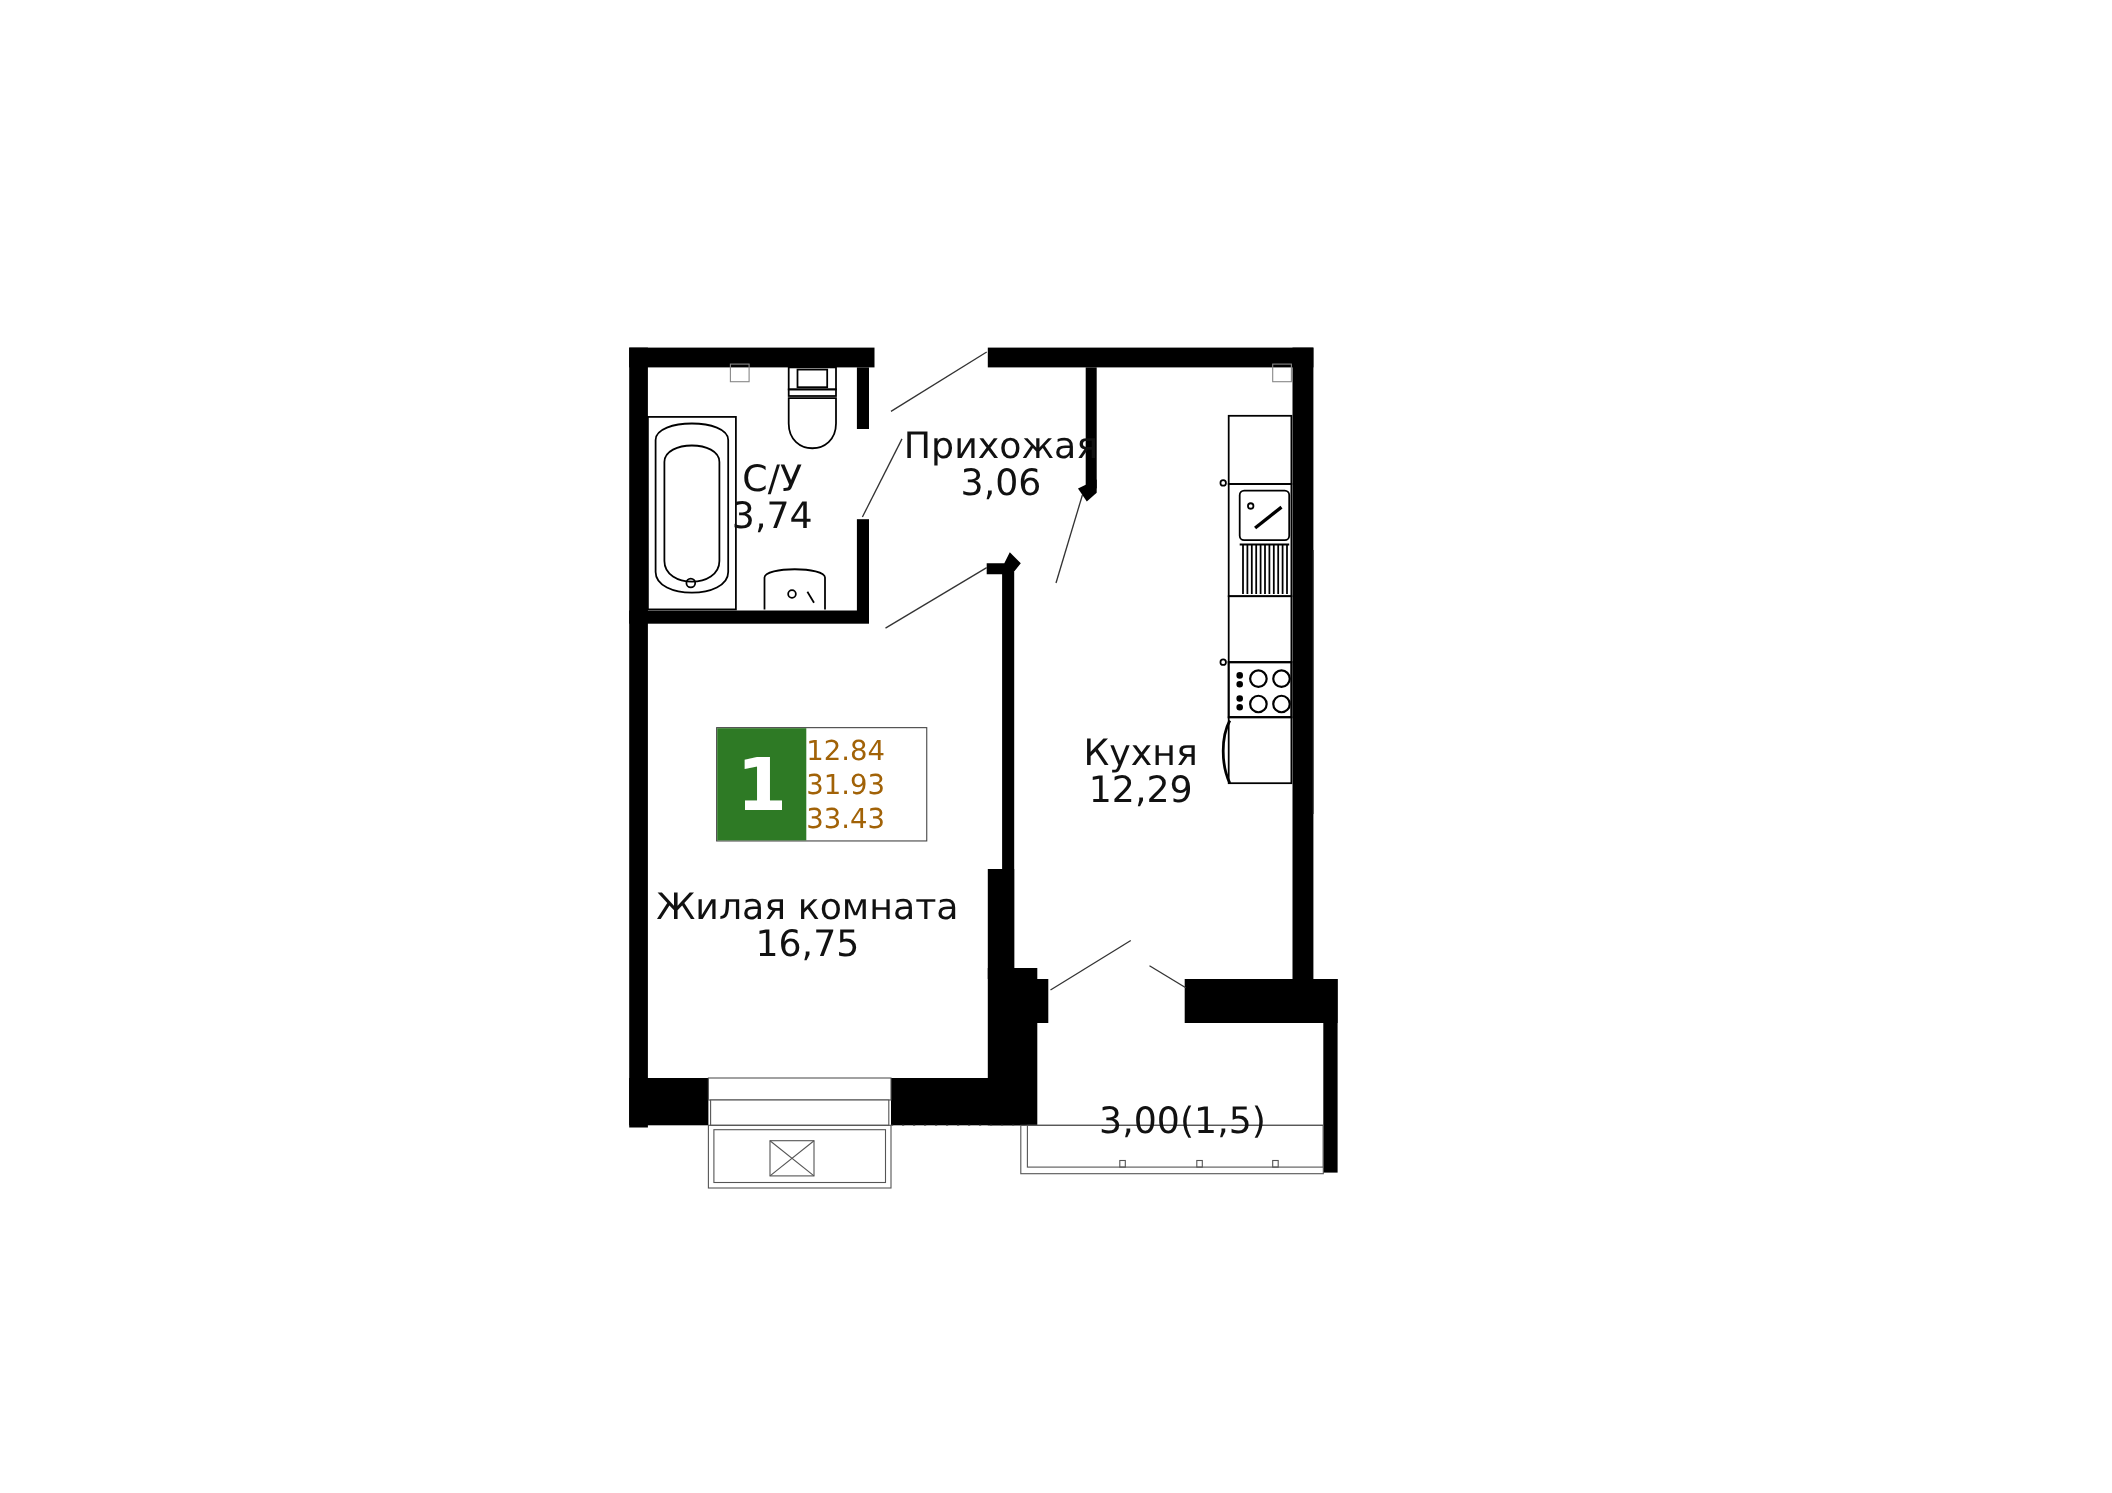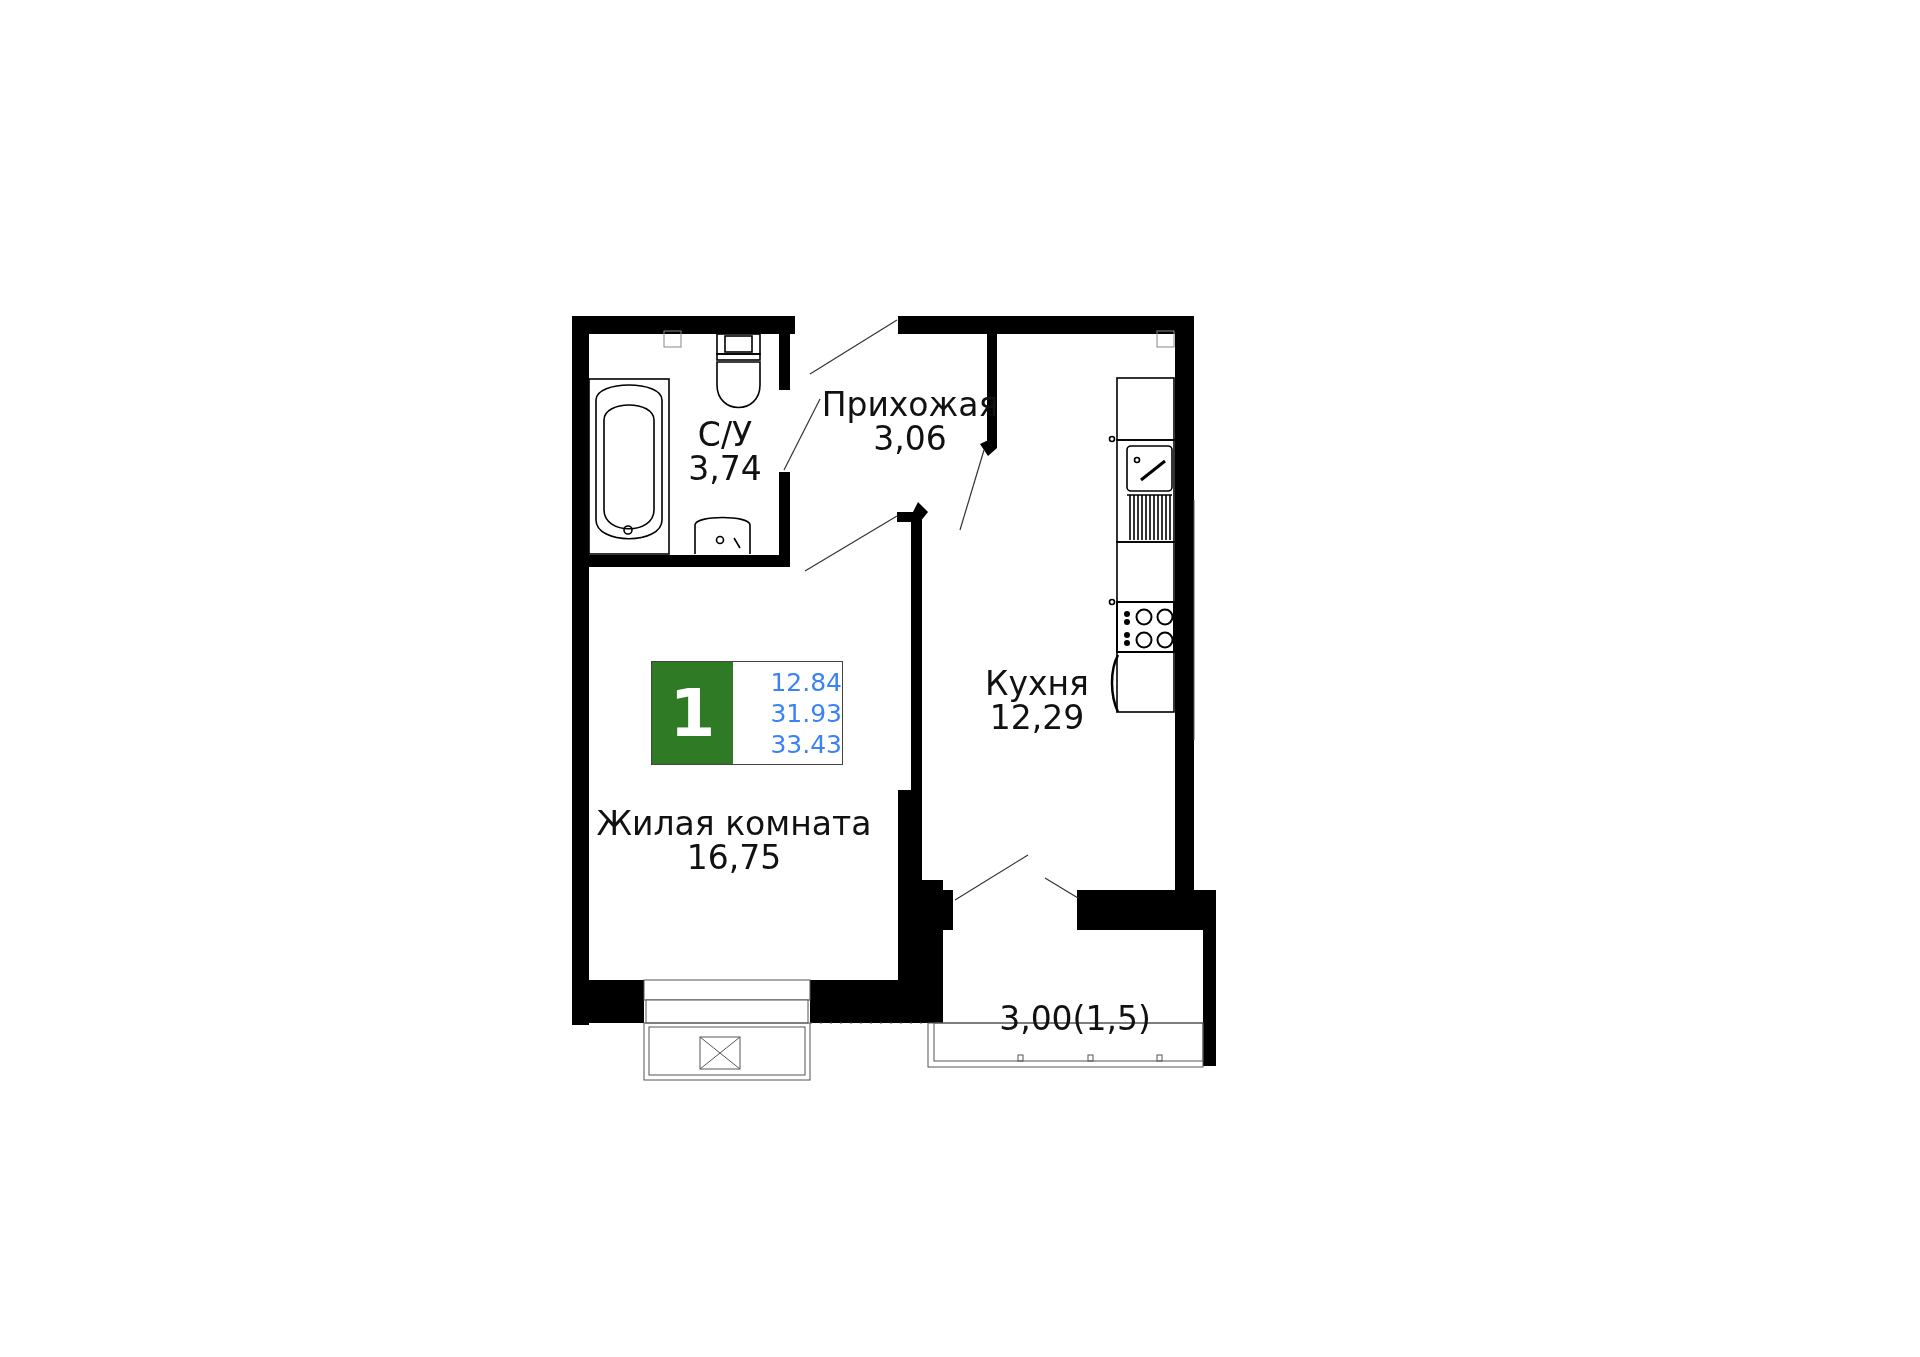"С/У" div.label { left: 725px -> 702px }
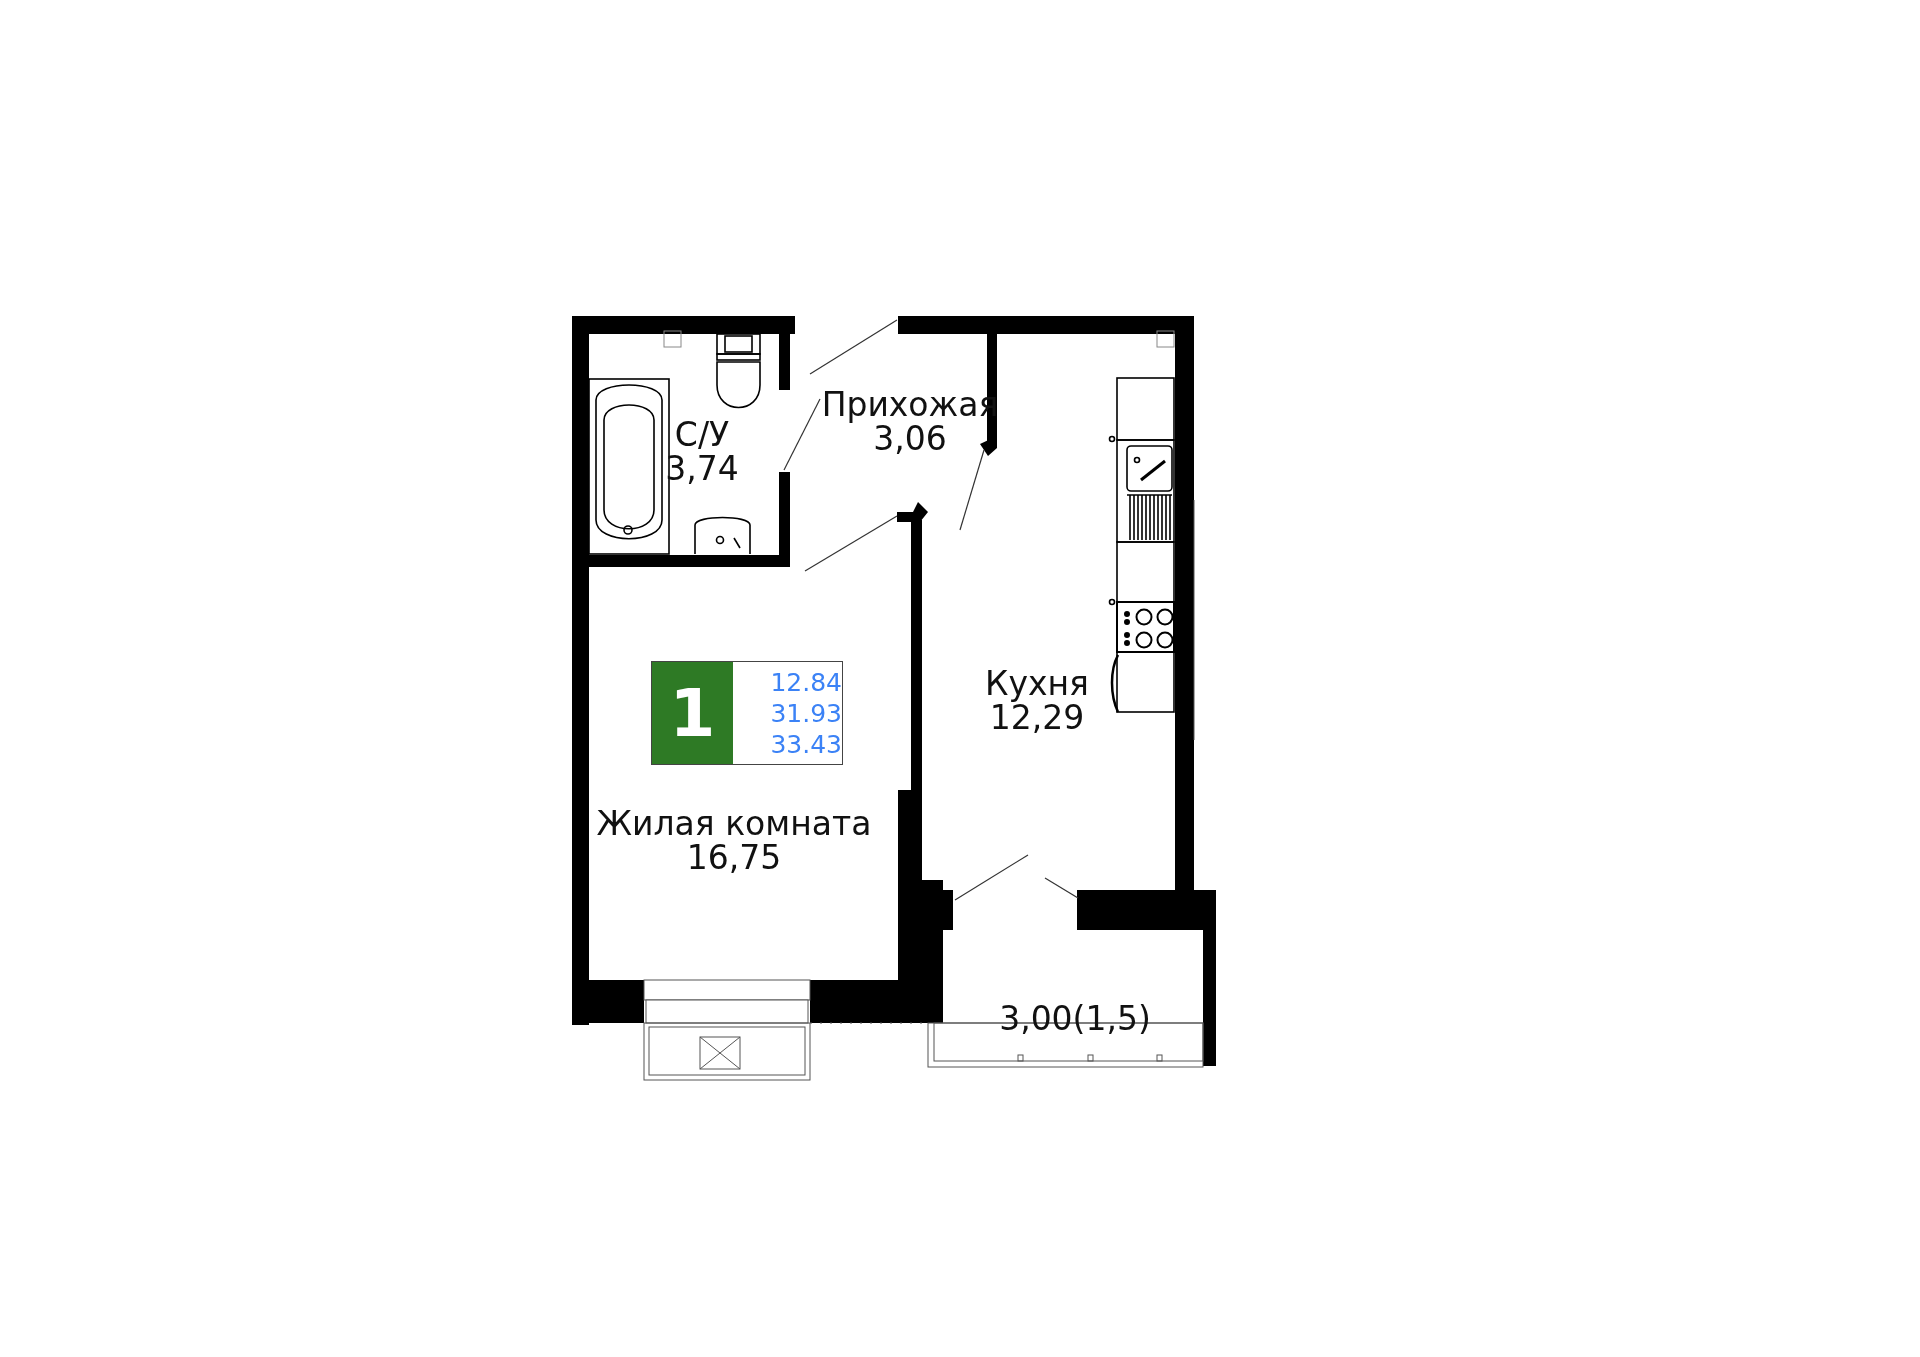"12.84" .legend .areas { align-items: flex-end -> flex-start; color: #3b82f6 -> #a16207 }
